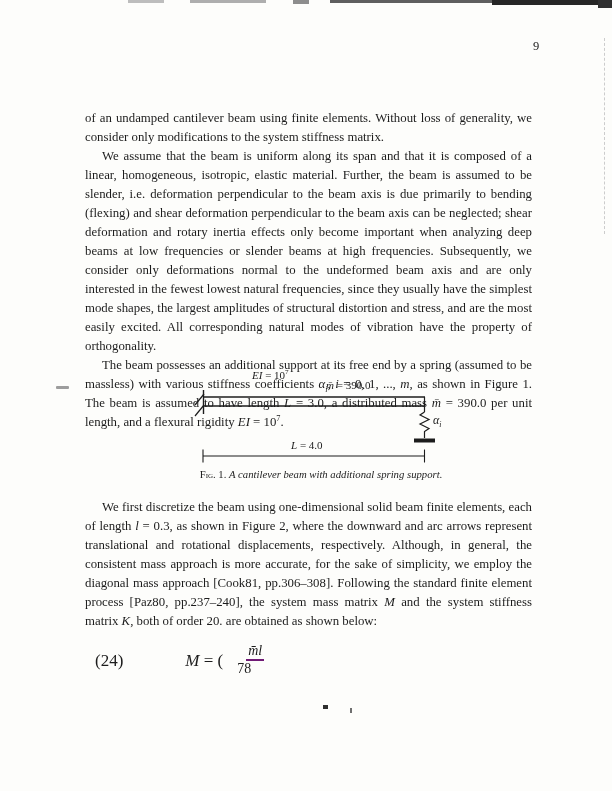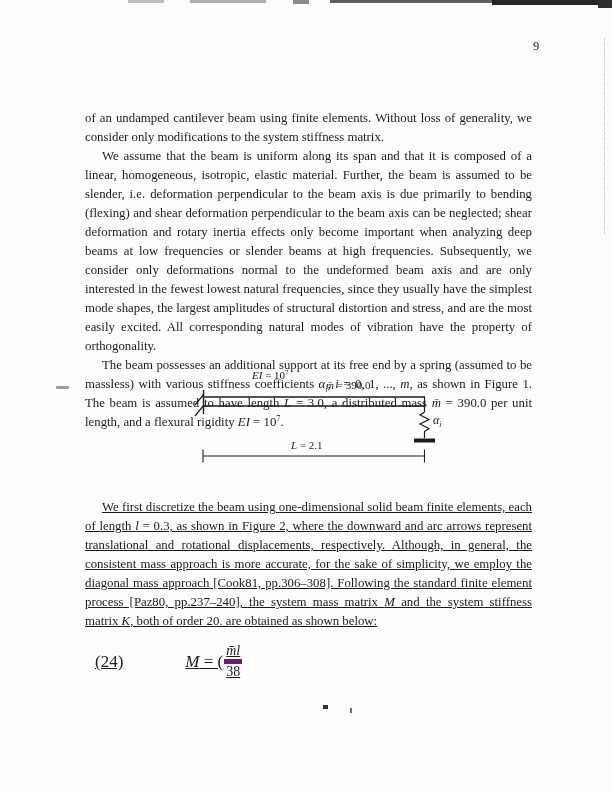"= 2.1" span { text: 2.1 -> 4.0 }
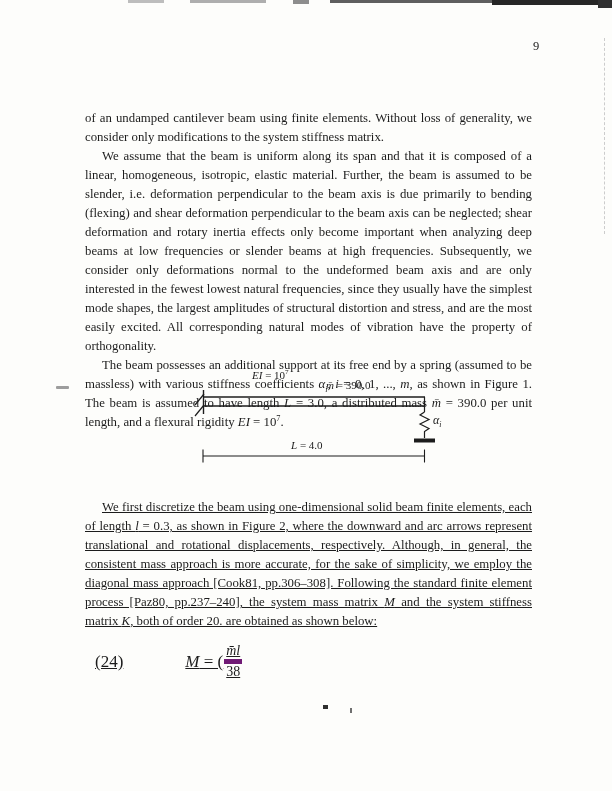"Fig. 1. A cantilever beam" div.fig-caption { html: none -> <div><span>Fig. 1.</span><span> </span><span>A cantilever beam with additional spring support.</span></div> }
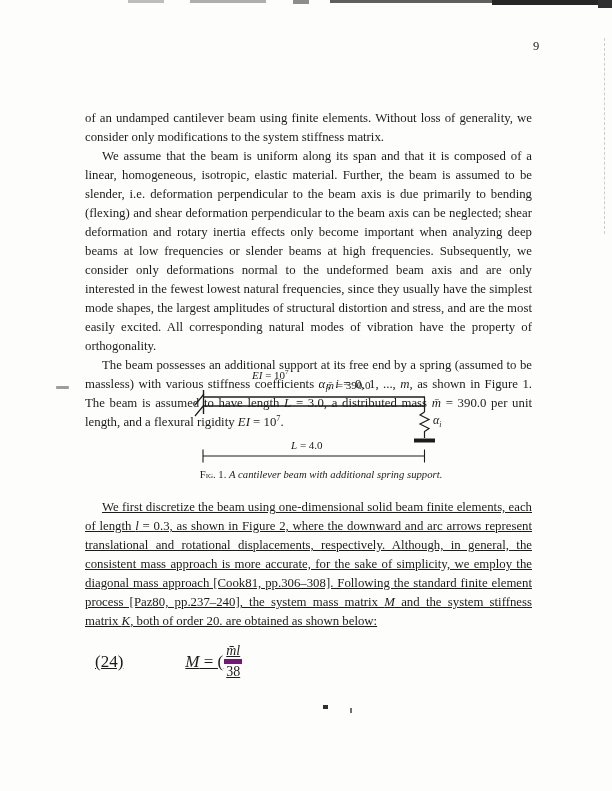"We first discretize the beam" .flow-b { text-decoration: underline -> none }
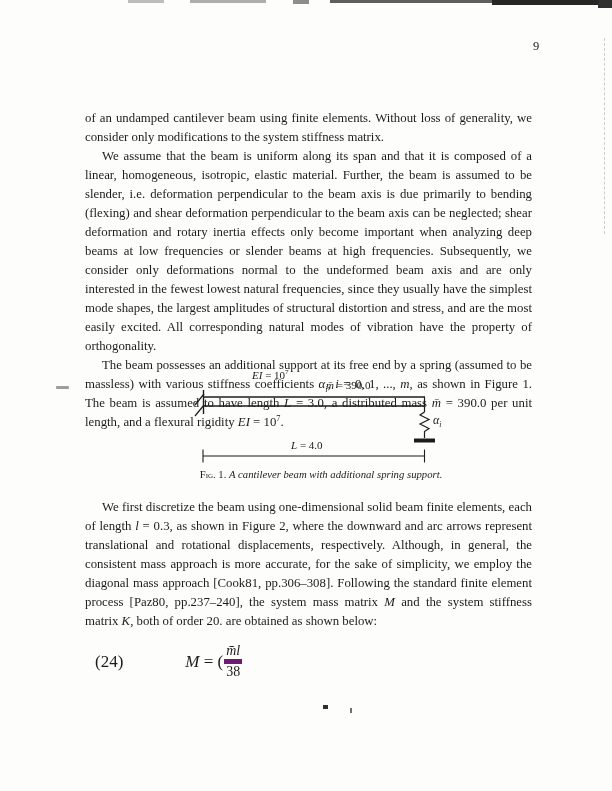"m̄l" .frac .num { border-bottom: 5px solid #701a75 -> 2px solid #701a75; margin-left: none -> 22px }
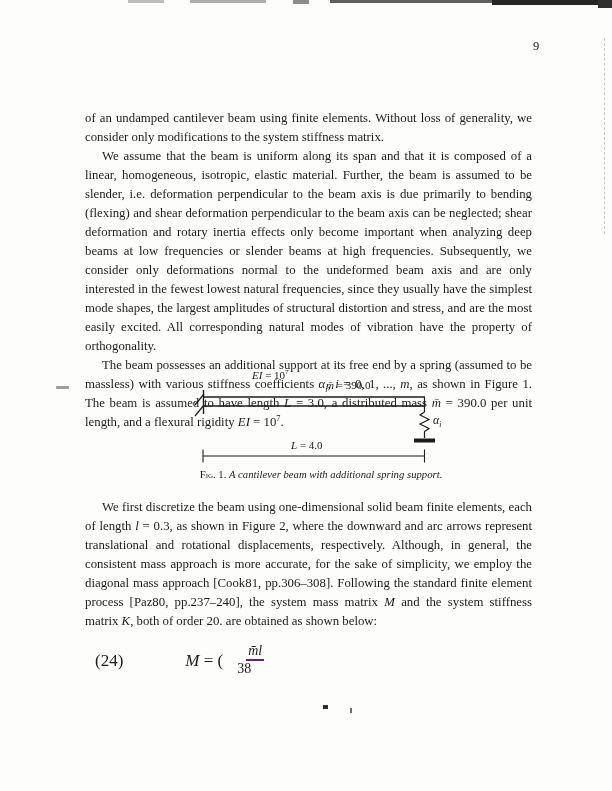"38" span { text: 38 -> 78 }
